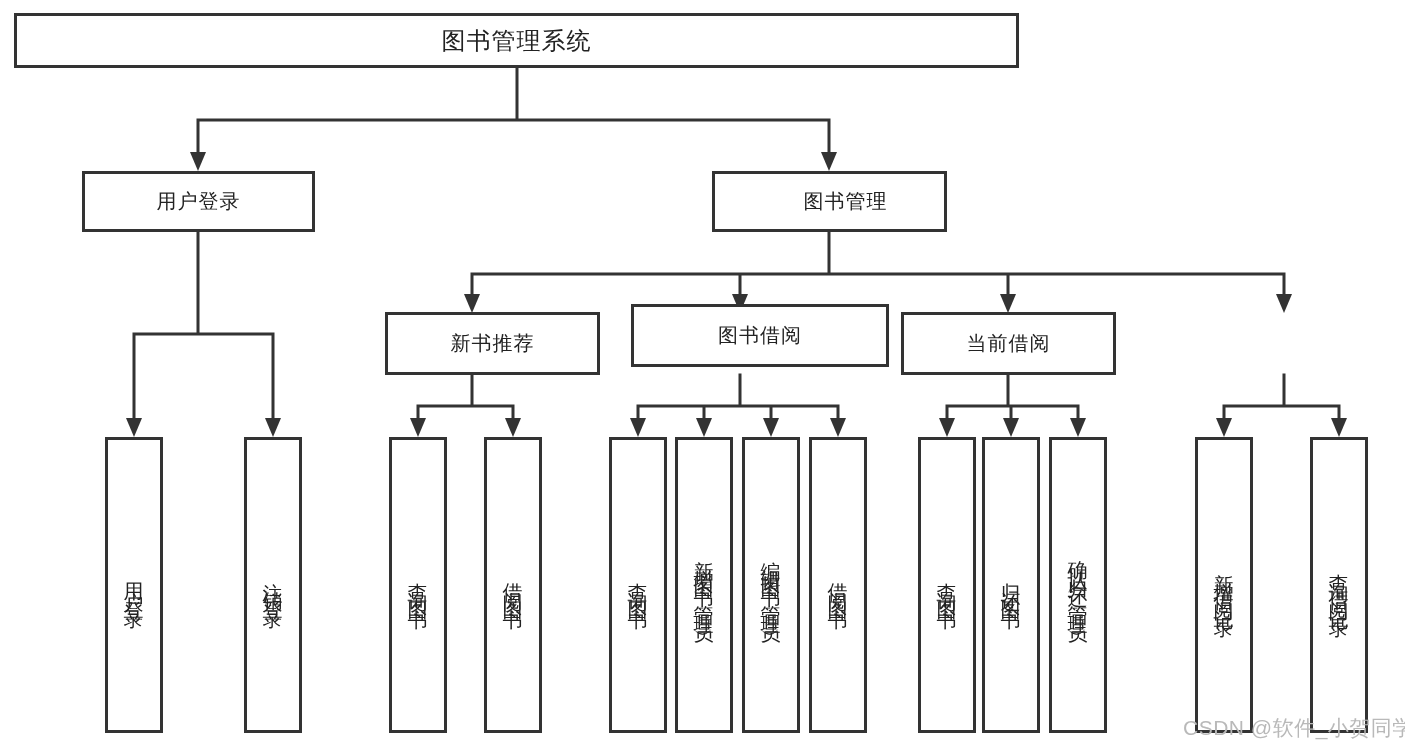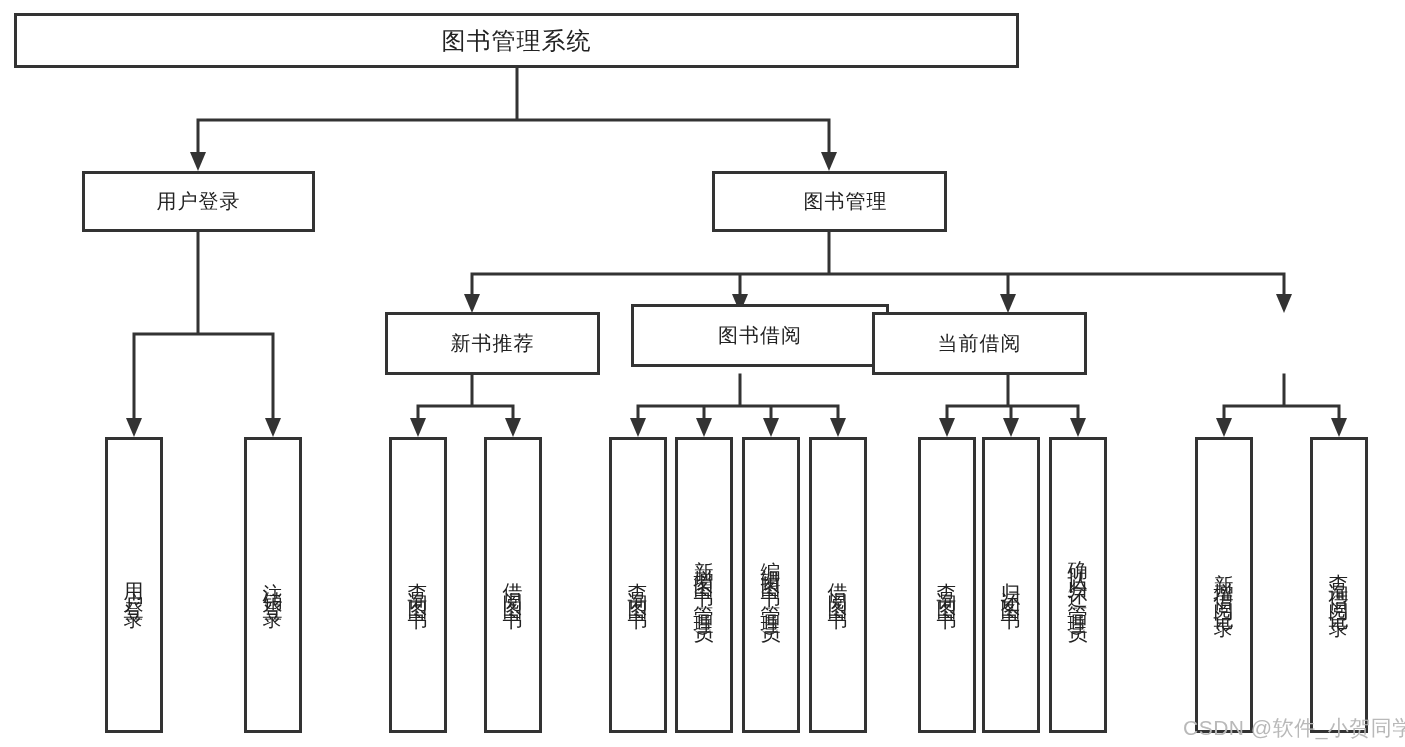"当前借阅" #n-cur { left: 872px -> 901px }
